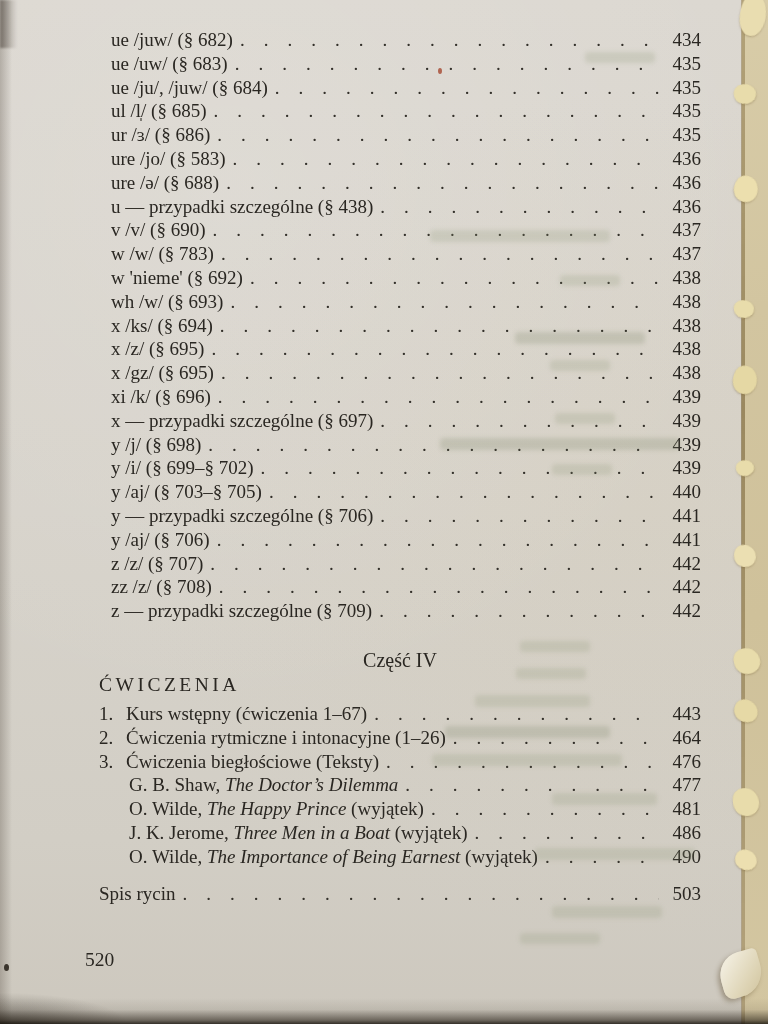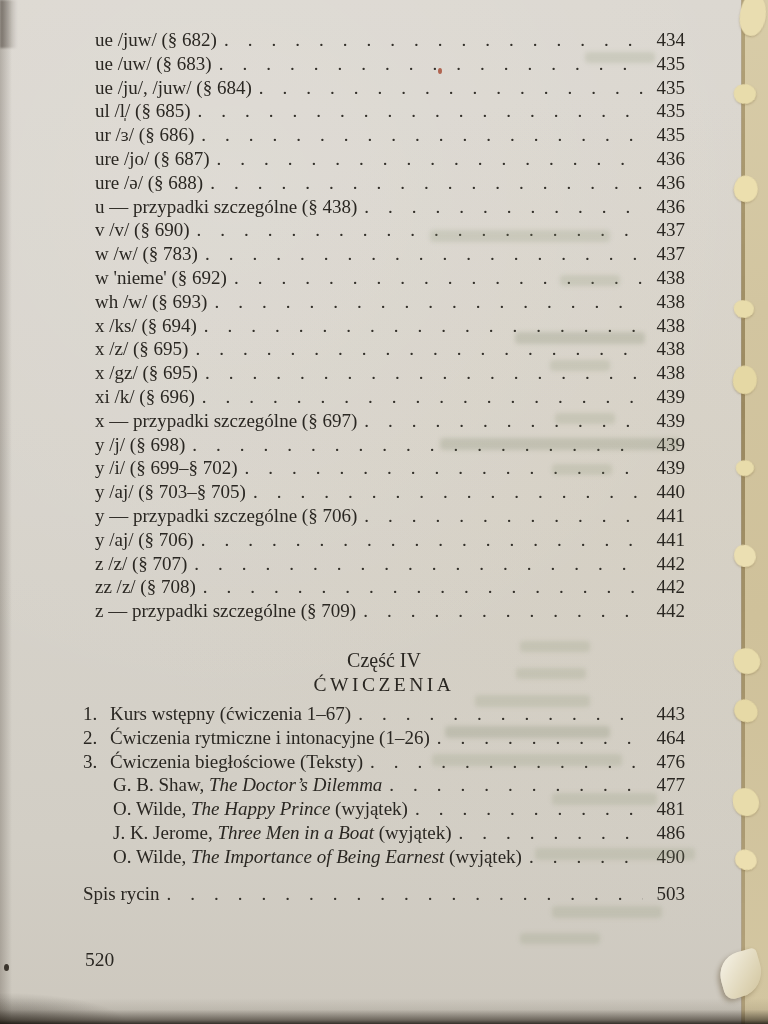"ue /juw/ (§ 682)" .content { left: 83px -> 99px }
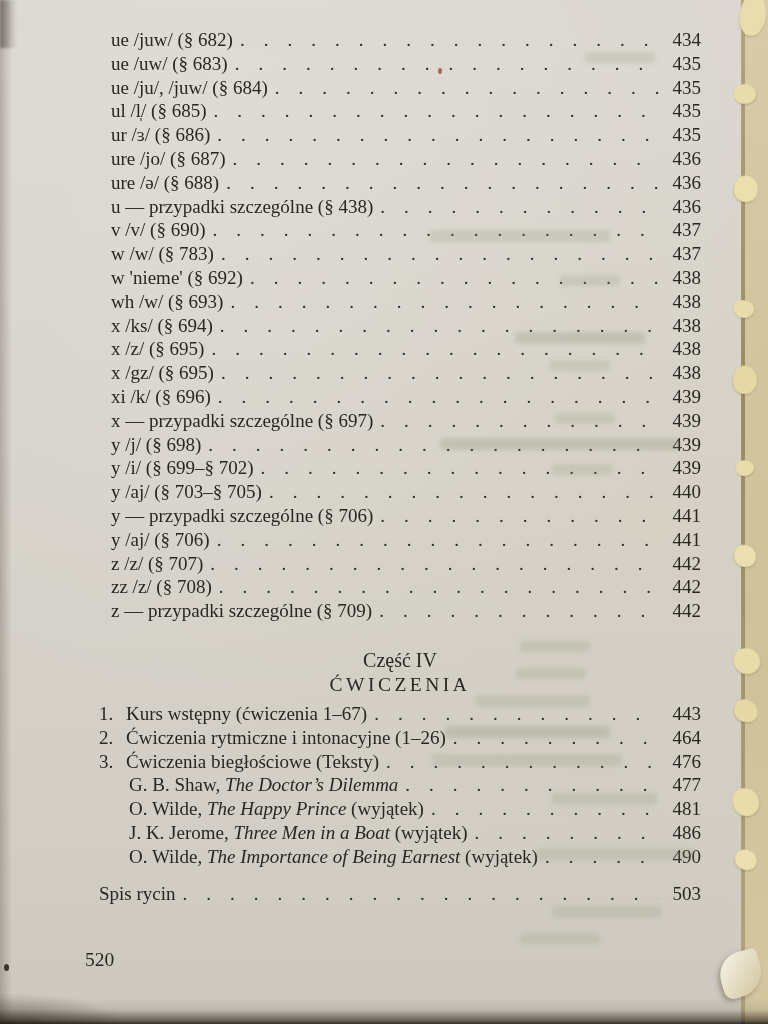"ure /jo/ (§ 687)" span.label { text: 687 -> 583 }
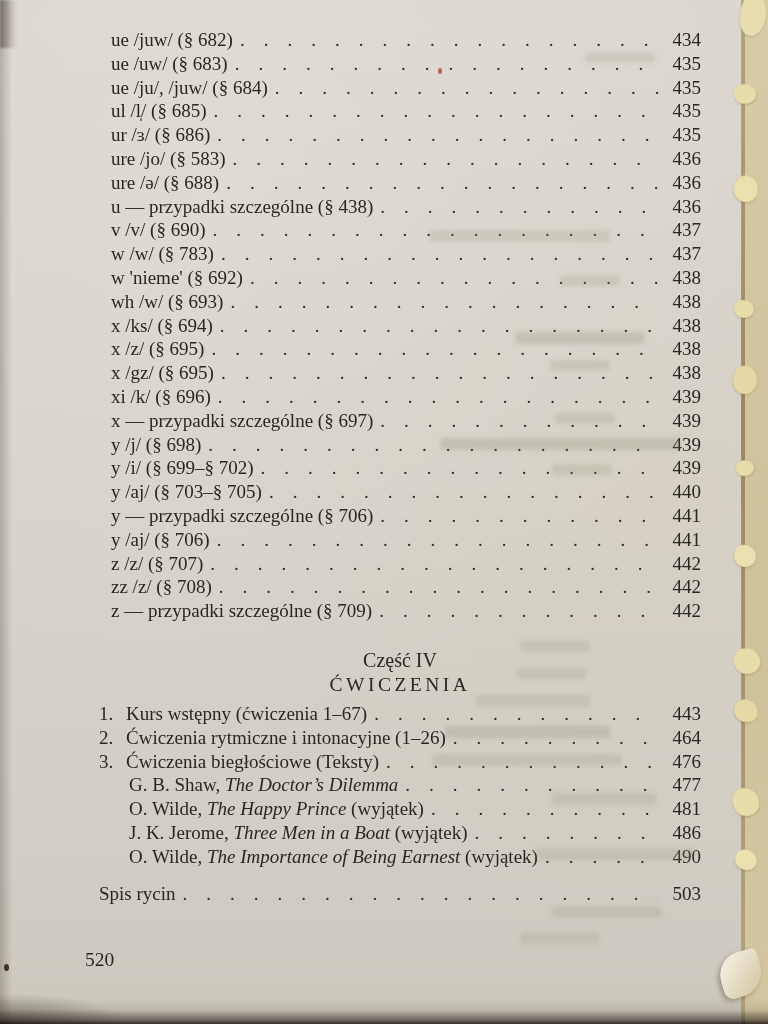"ĆWICZENIA" .part-title { text-align: center -> left }
